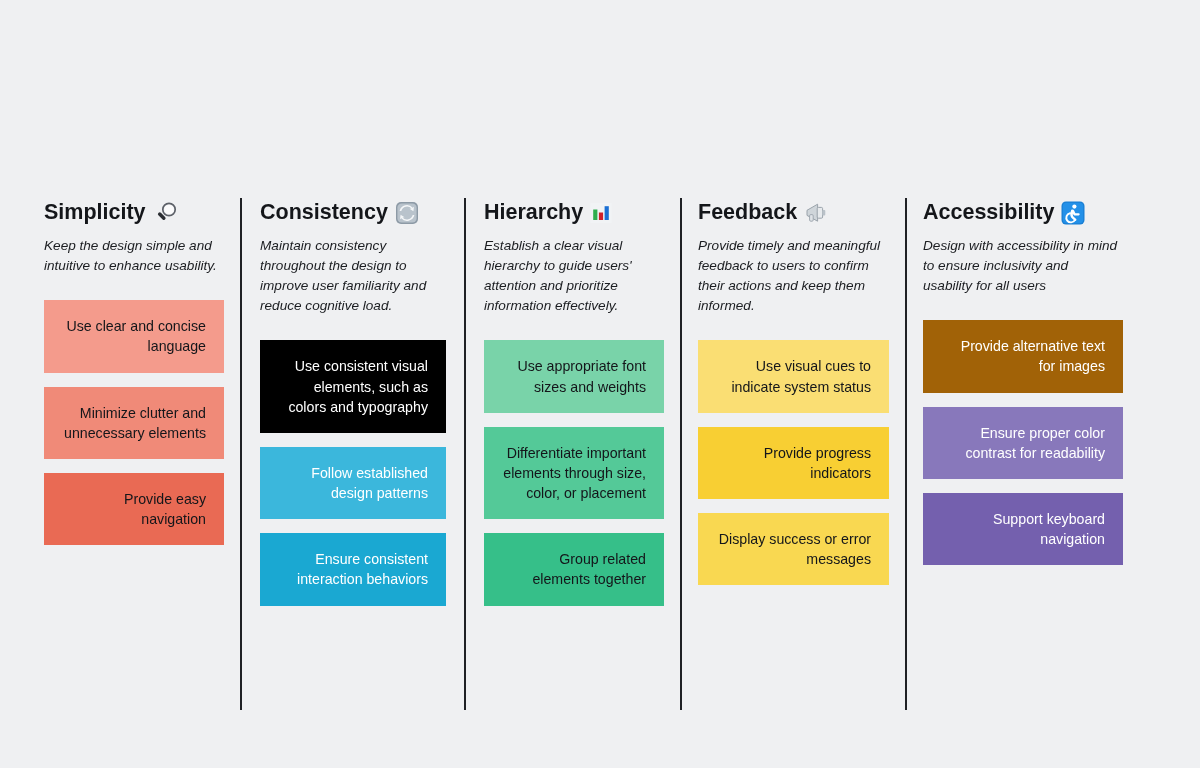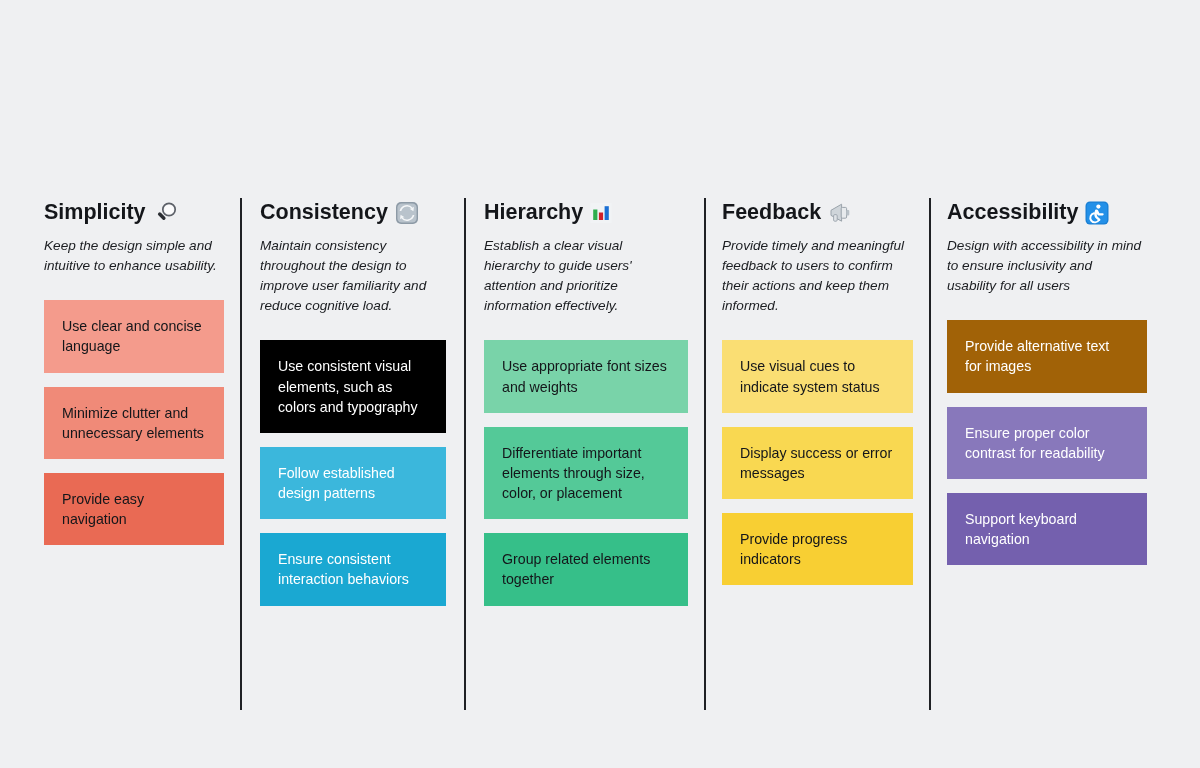"Hierarchy" .col-2 { width: 240px -> 216px }
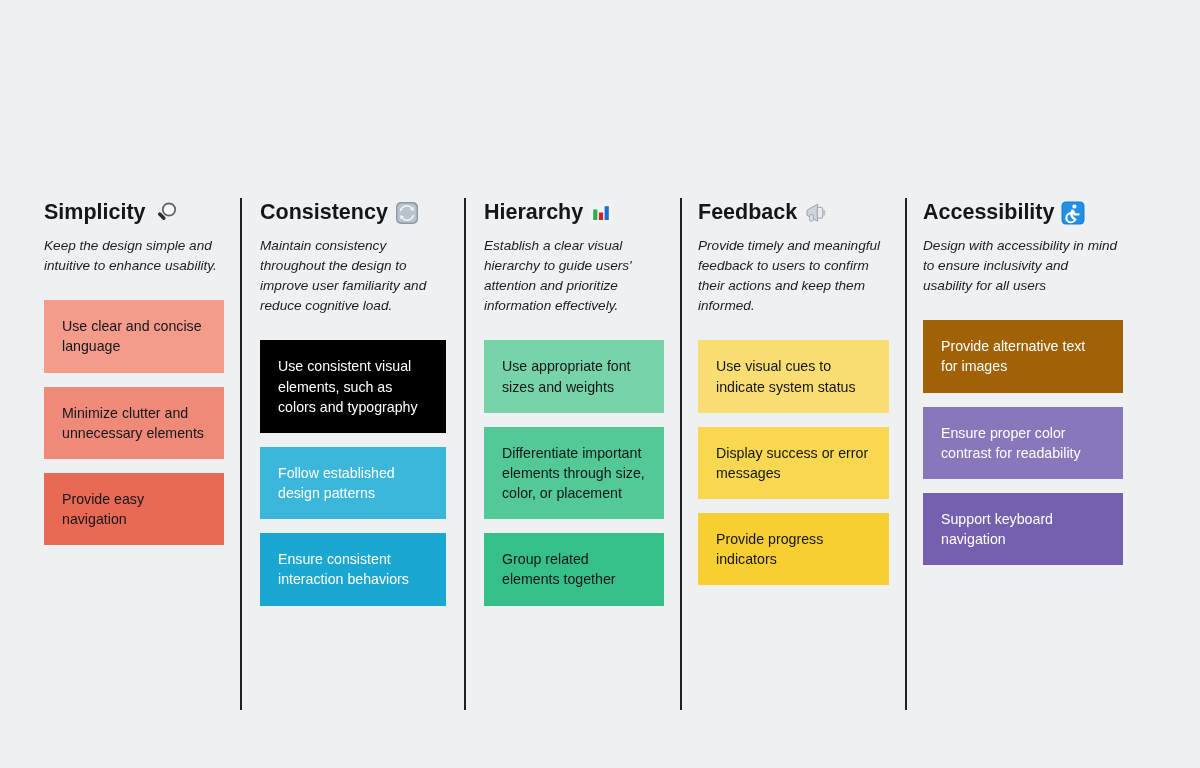"Use clear and concise language" .card-text { text-align: none -> right }
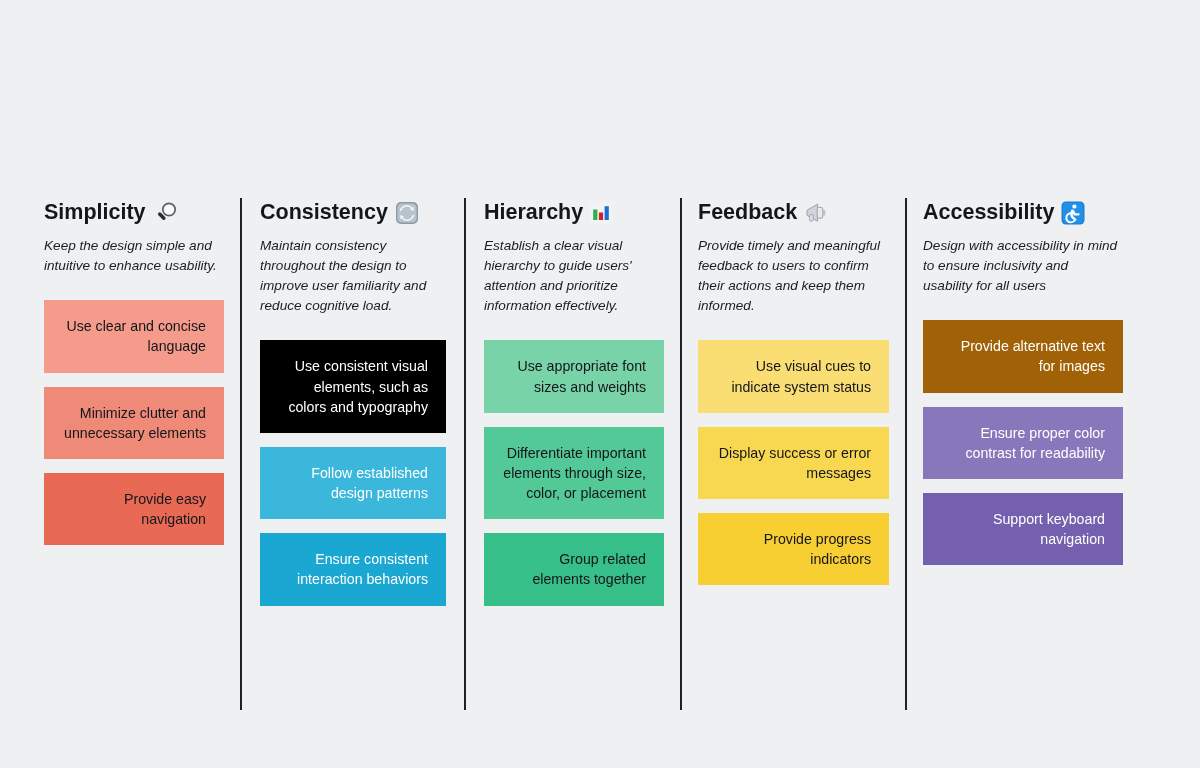"Display success or error messages" div.card { order: before "Provide progress indicators" -> after "Provide progress indicators" }
